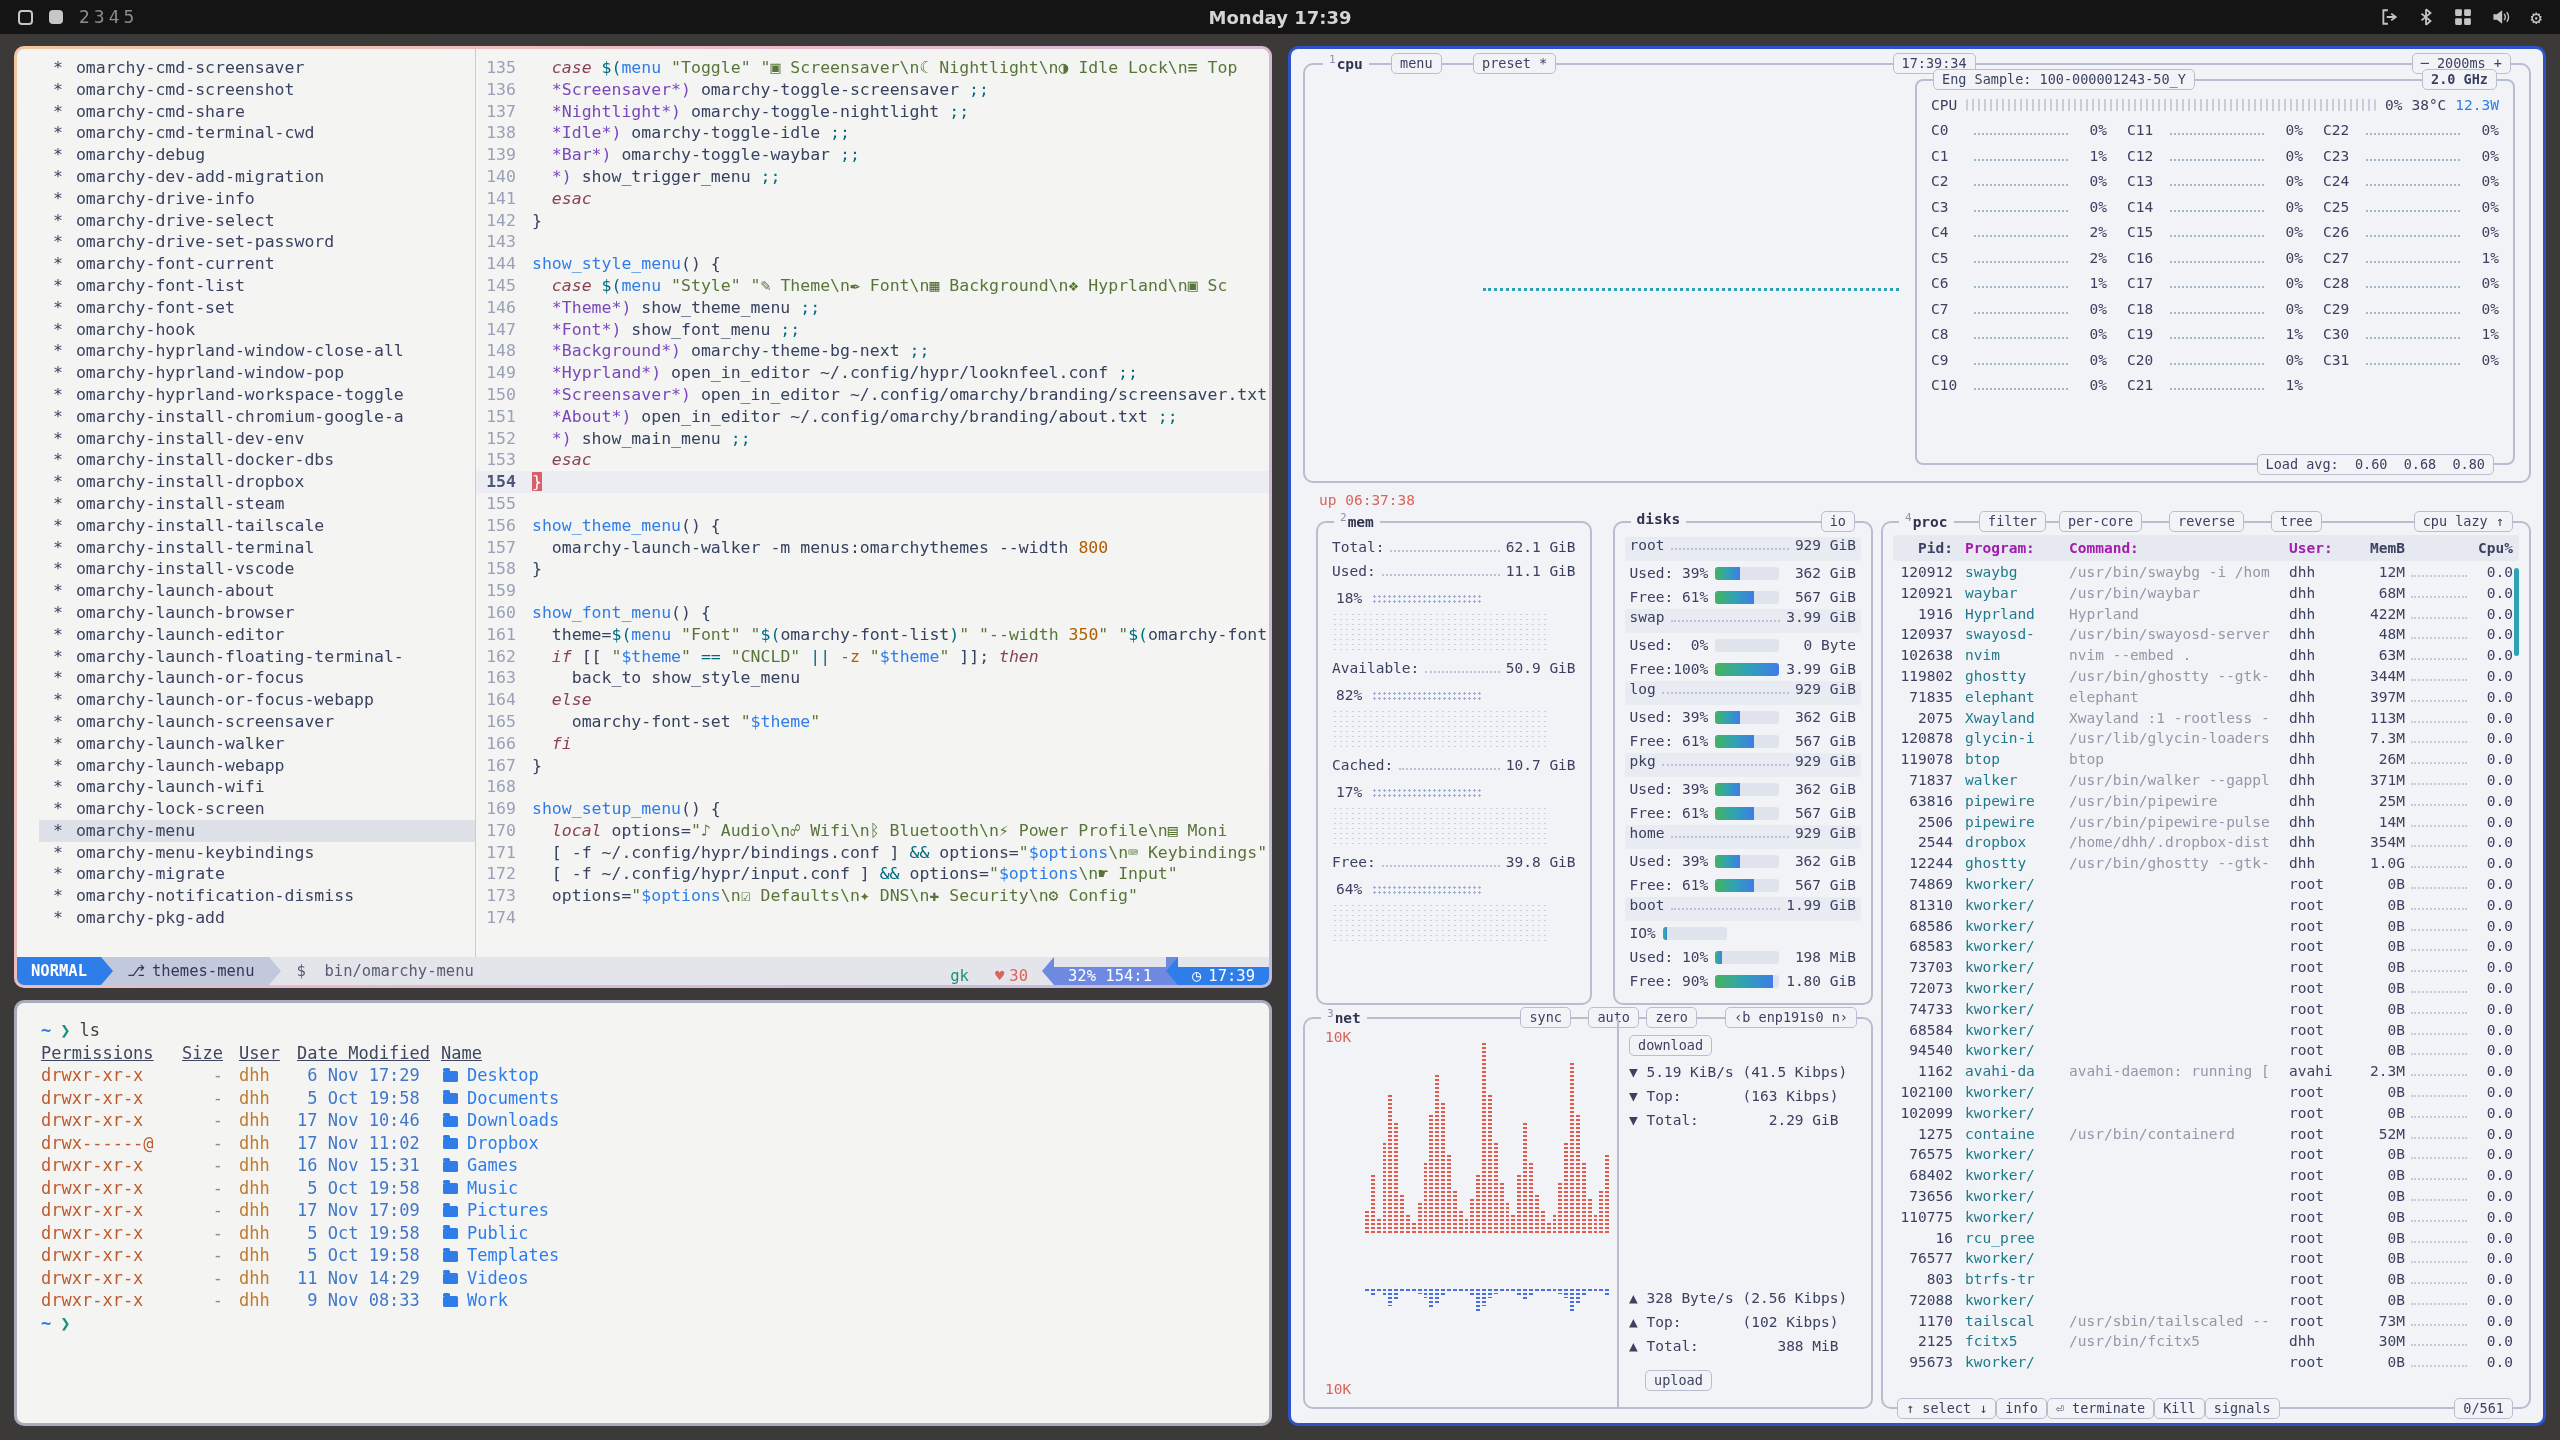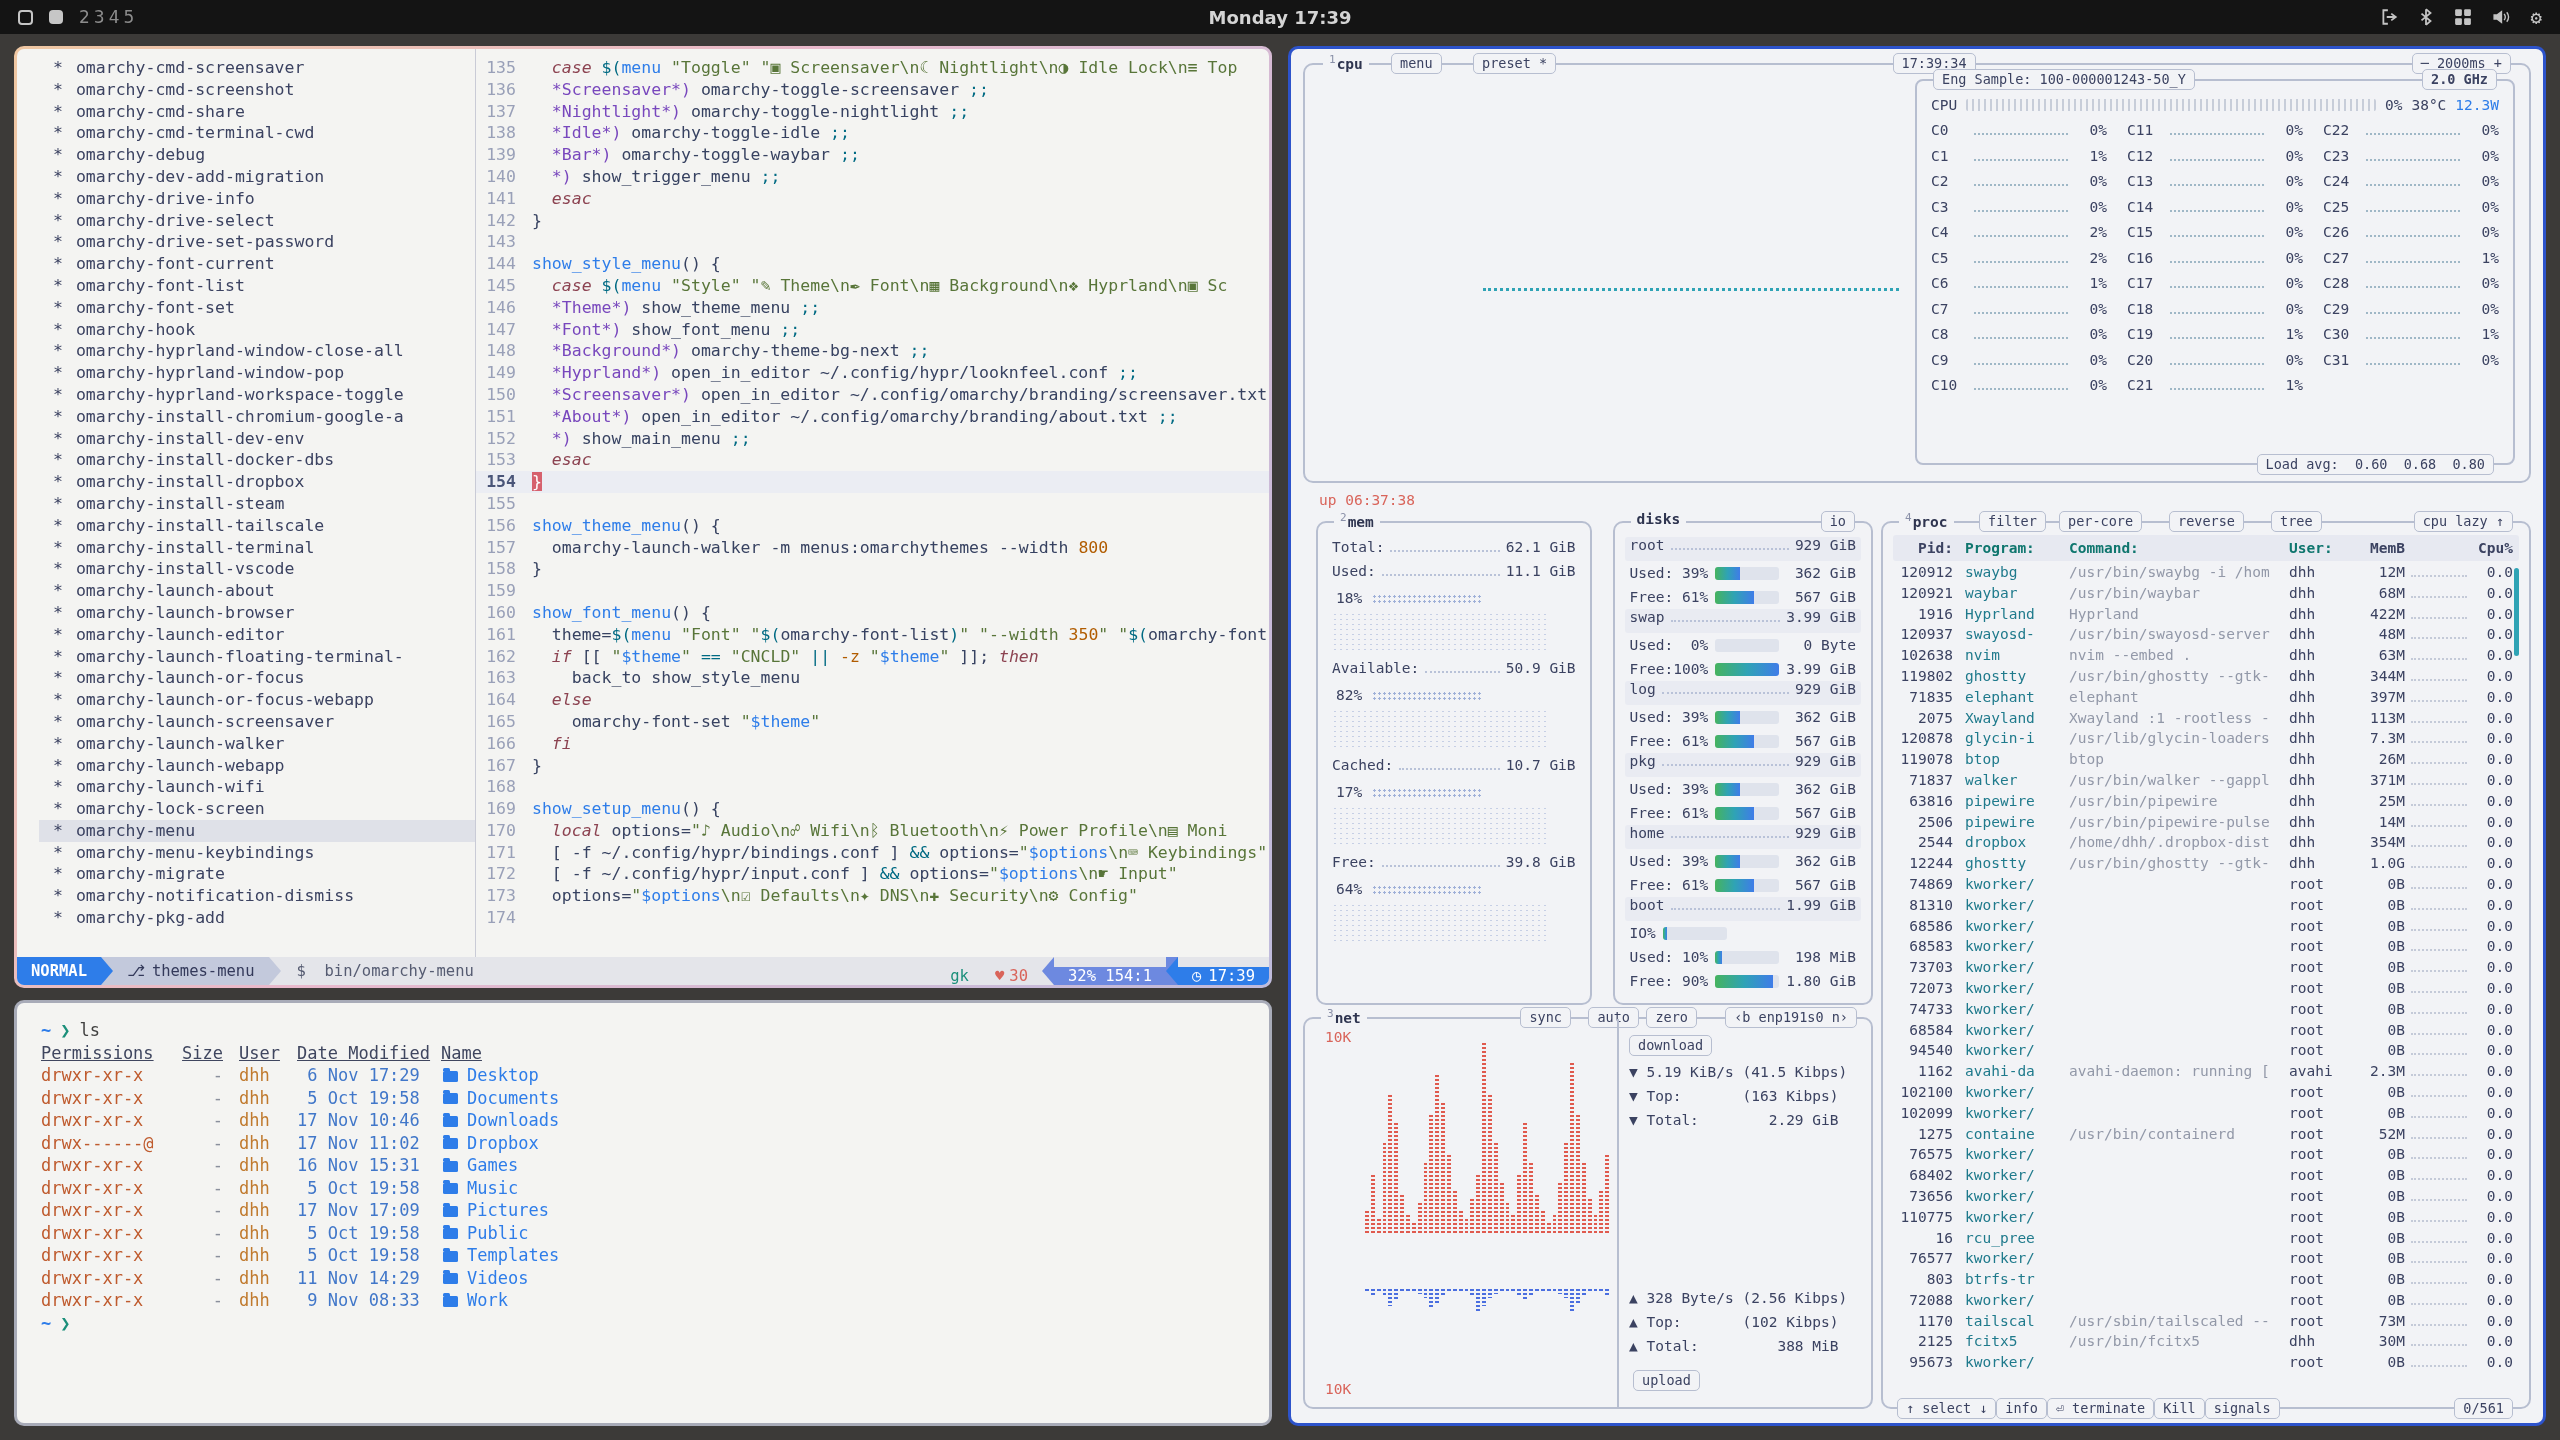"Program:" .proc-head .p-prog, .proc-head .p-cmd, .proc-head .p-user { color: #0f766e -> #a21caf }
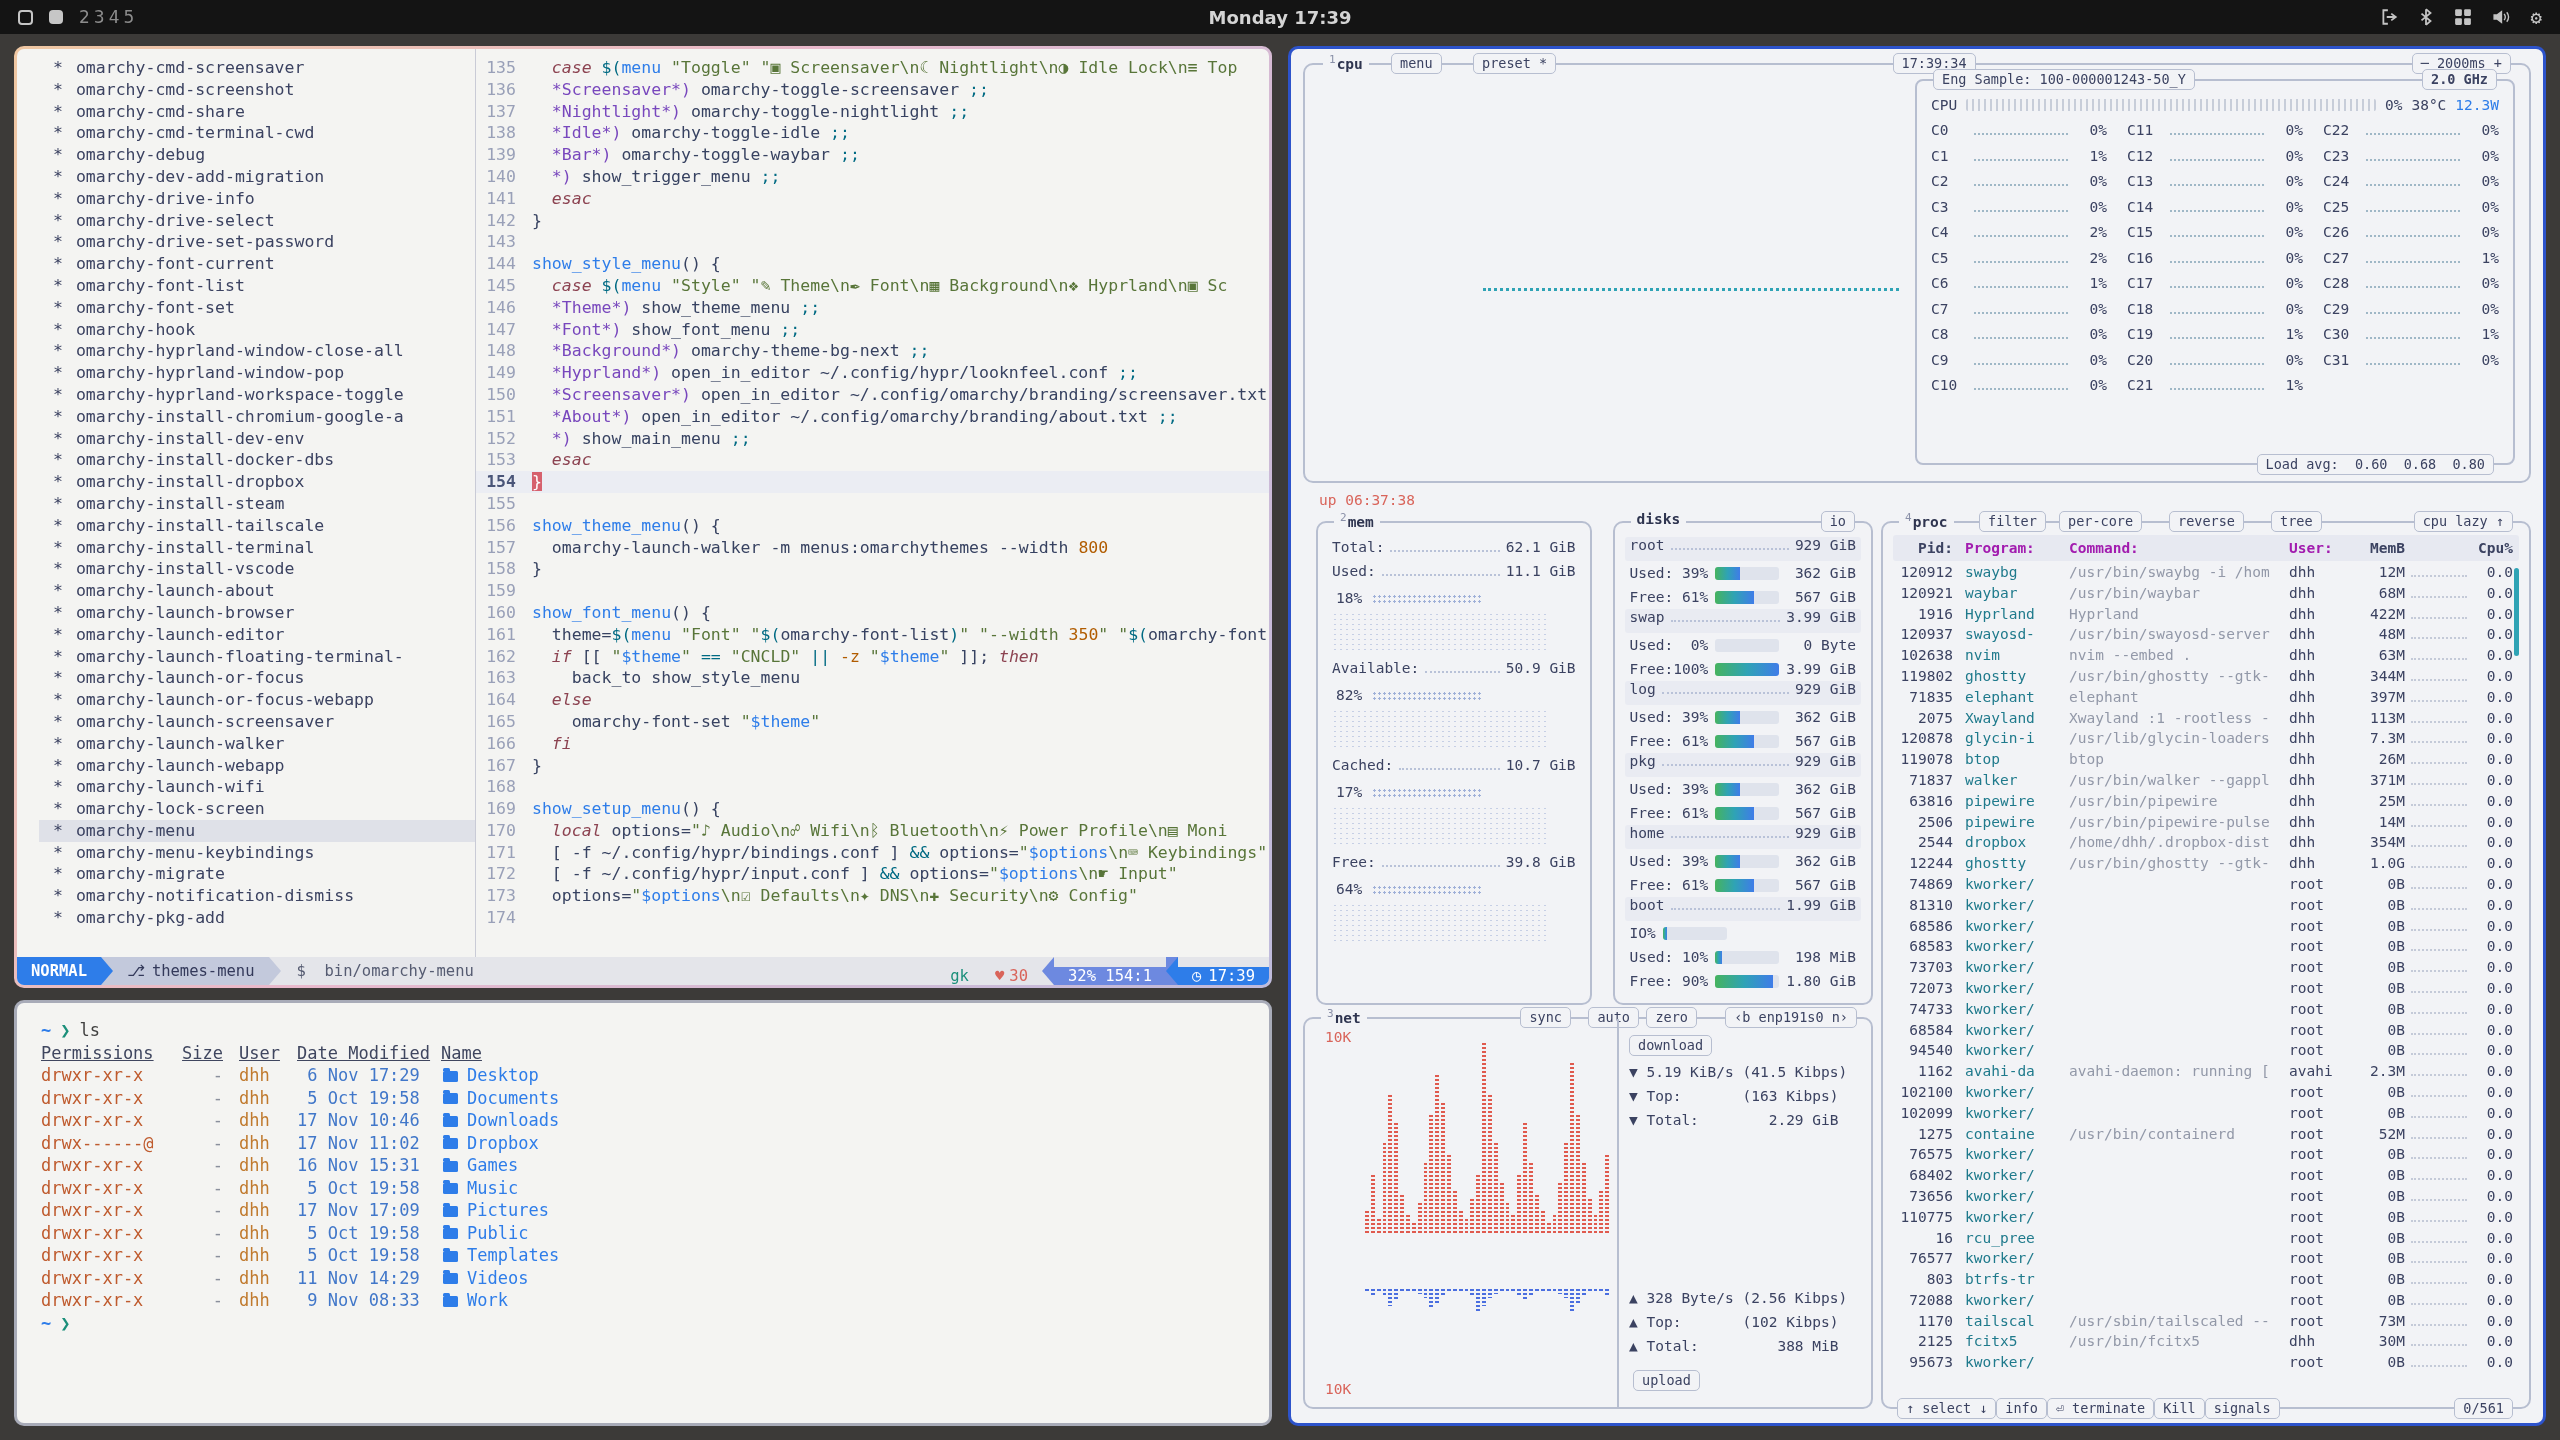"upload" .net-sub.up { margin: 8px 4px 0 -> 8px 16px 0 }
